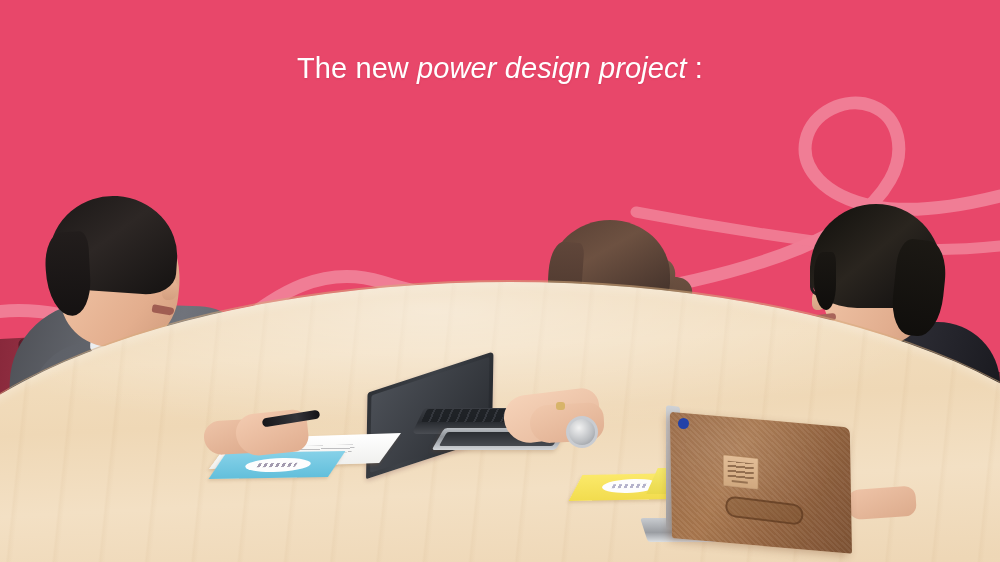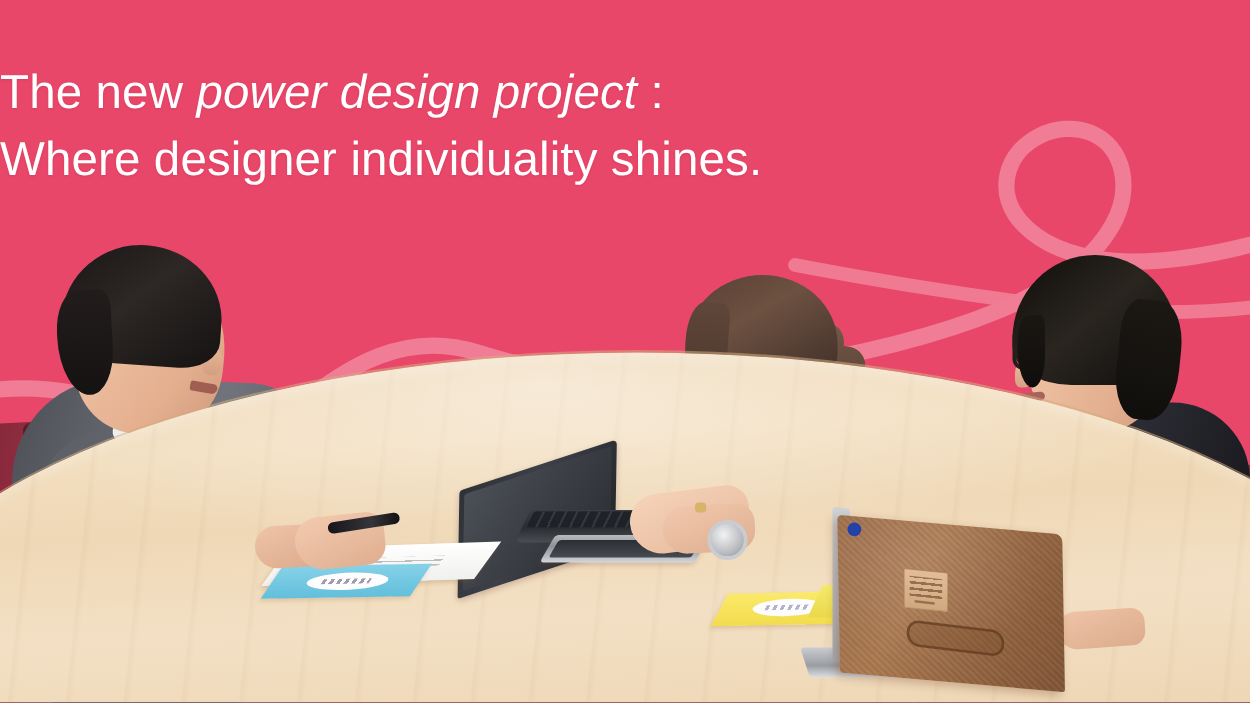"The new power design project" .headline { font-size: 38px -> 29px; text-align: left -> center }
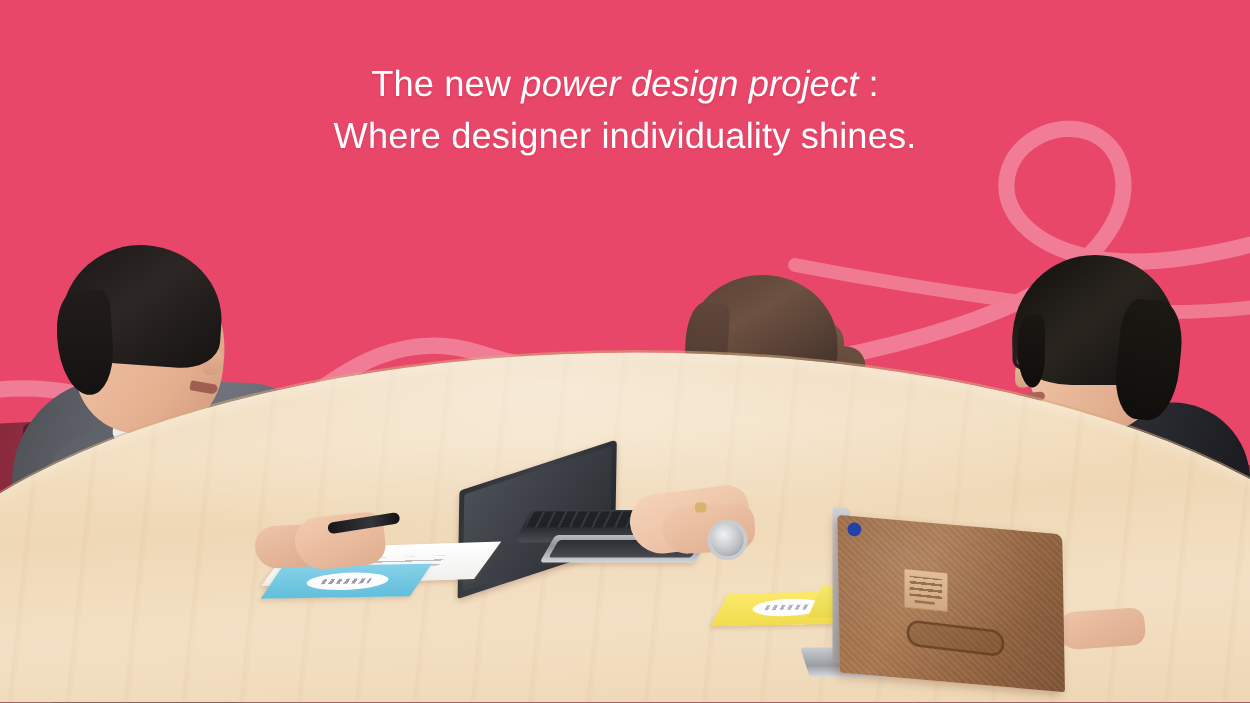"Where designer individuality shines." span.ln { html: <span>Where designer individuality shines.</span> -> none }
